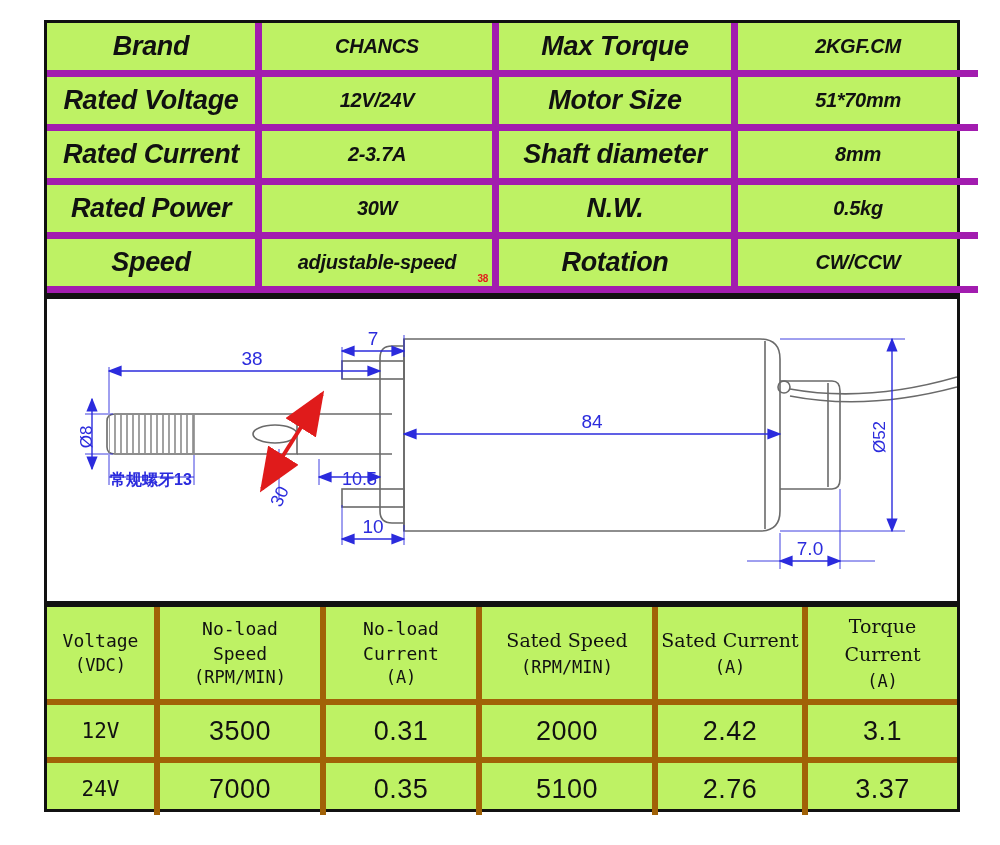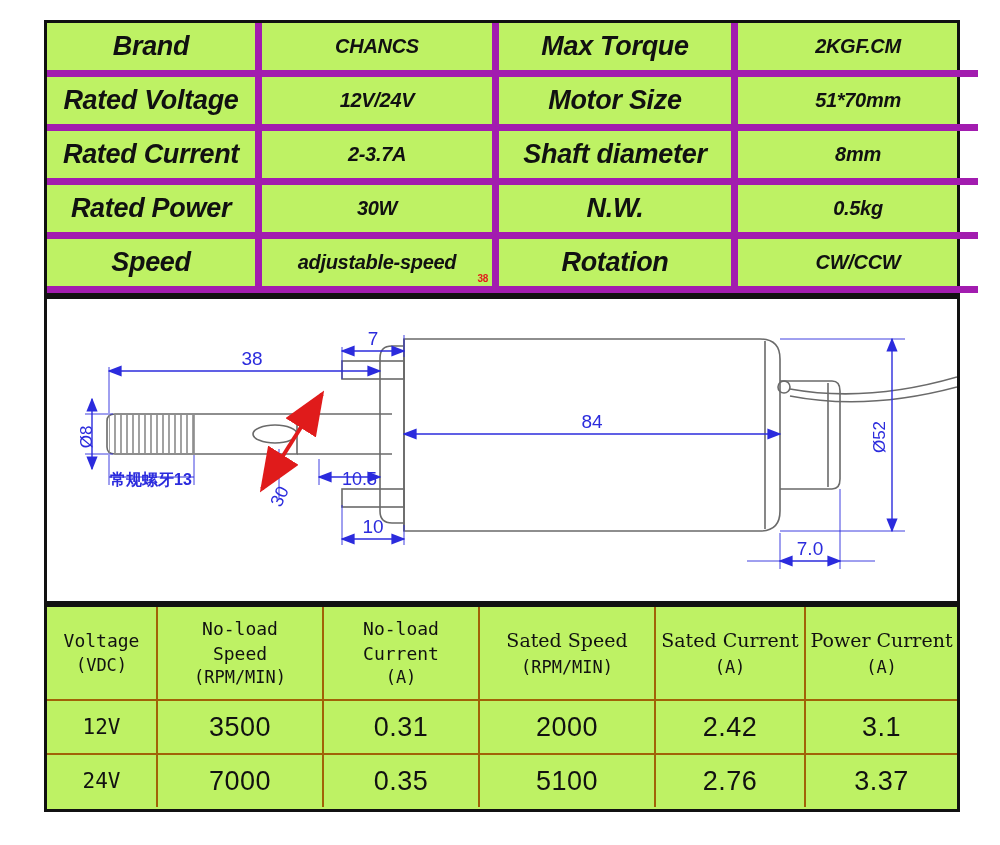"Power Current" span { text: Power -> Torque }
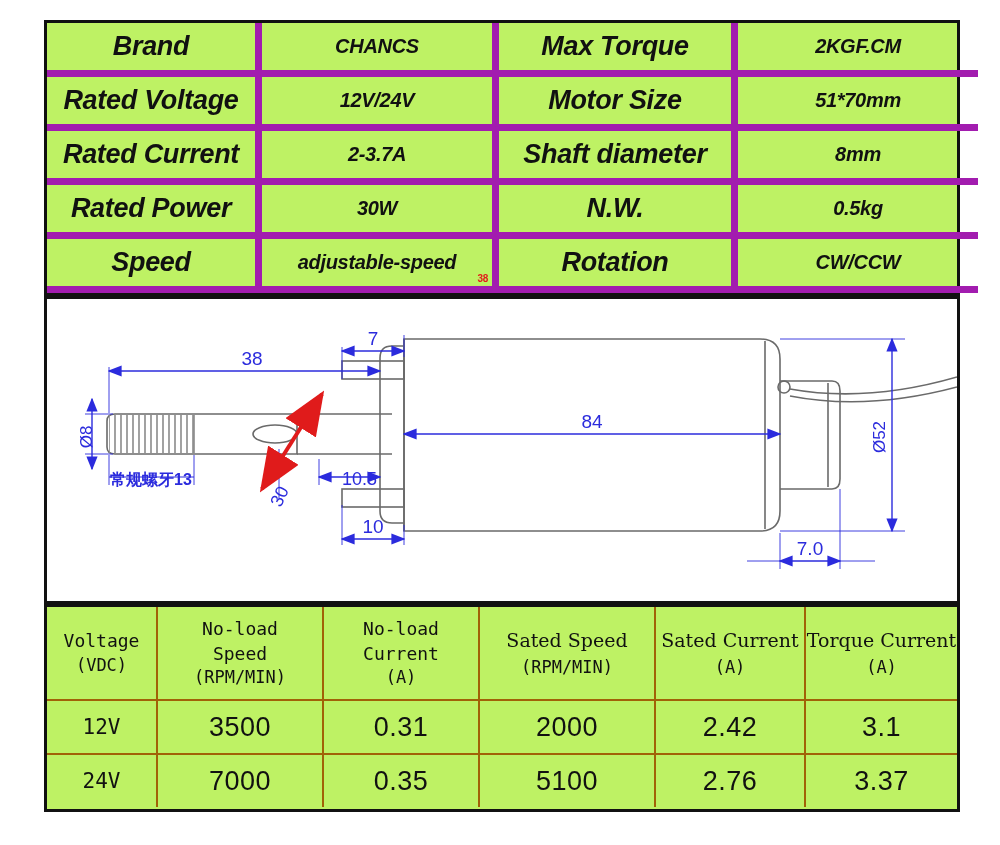"12V" .perf-table th,.perf-table td { border: 2px solid #a16207 -> 6px solid #a16207 }
